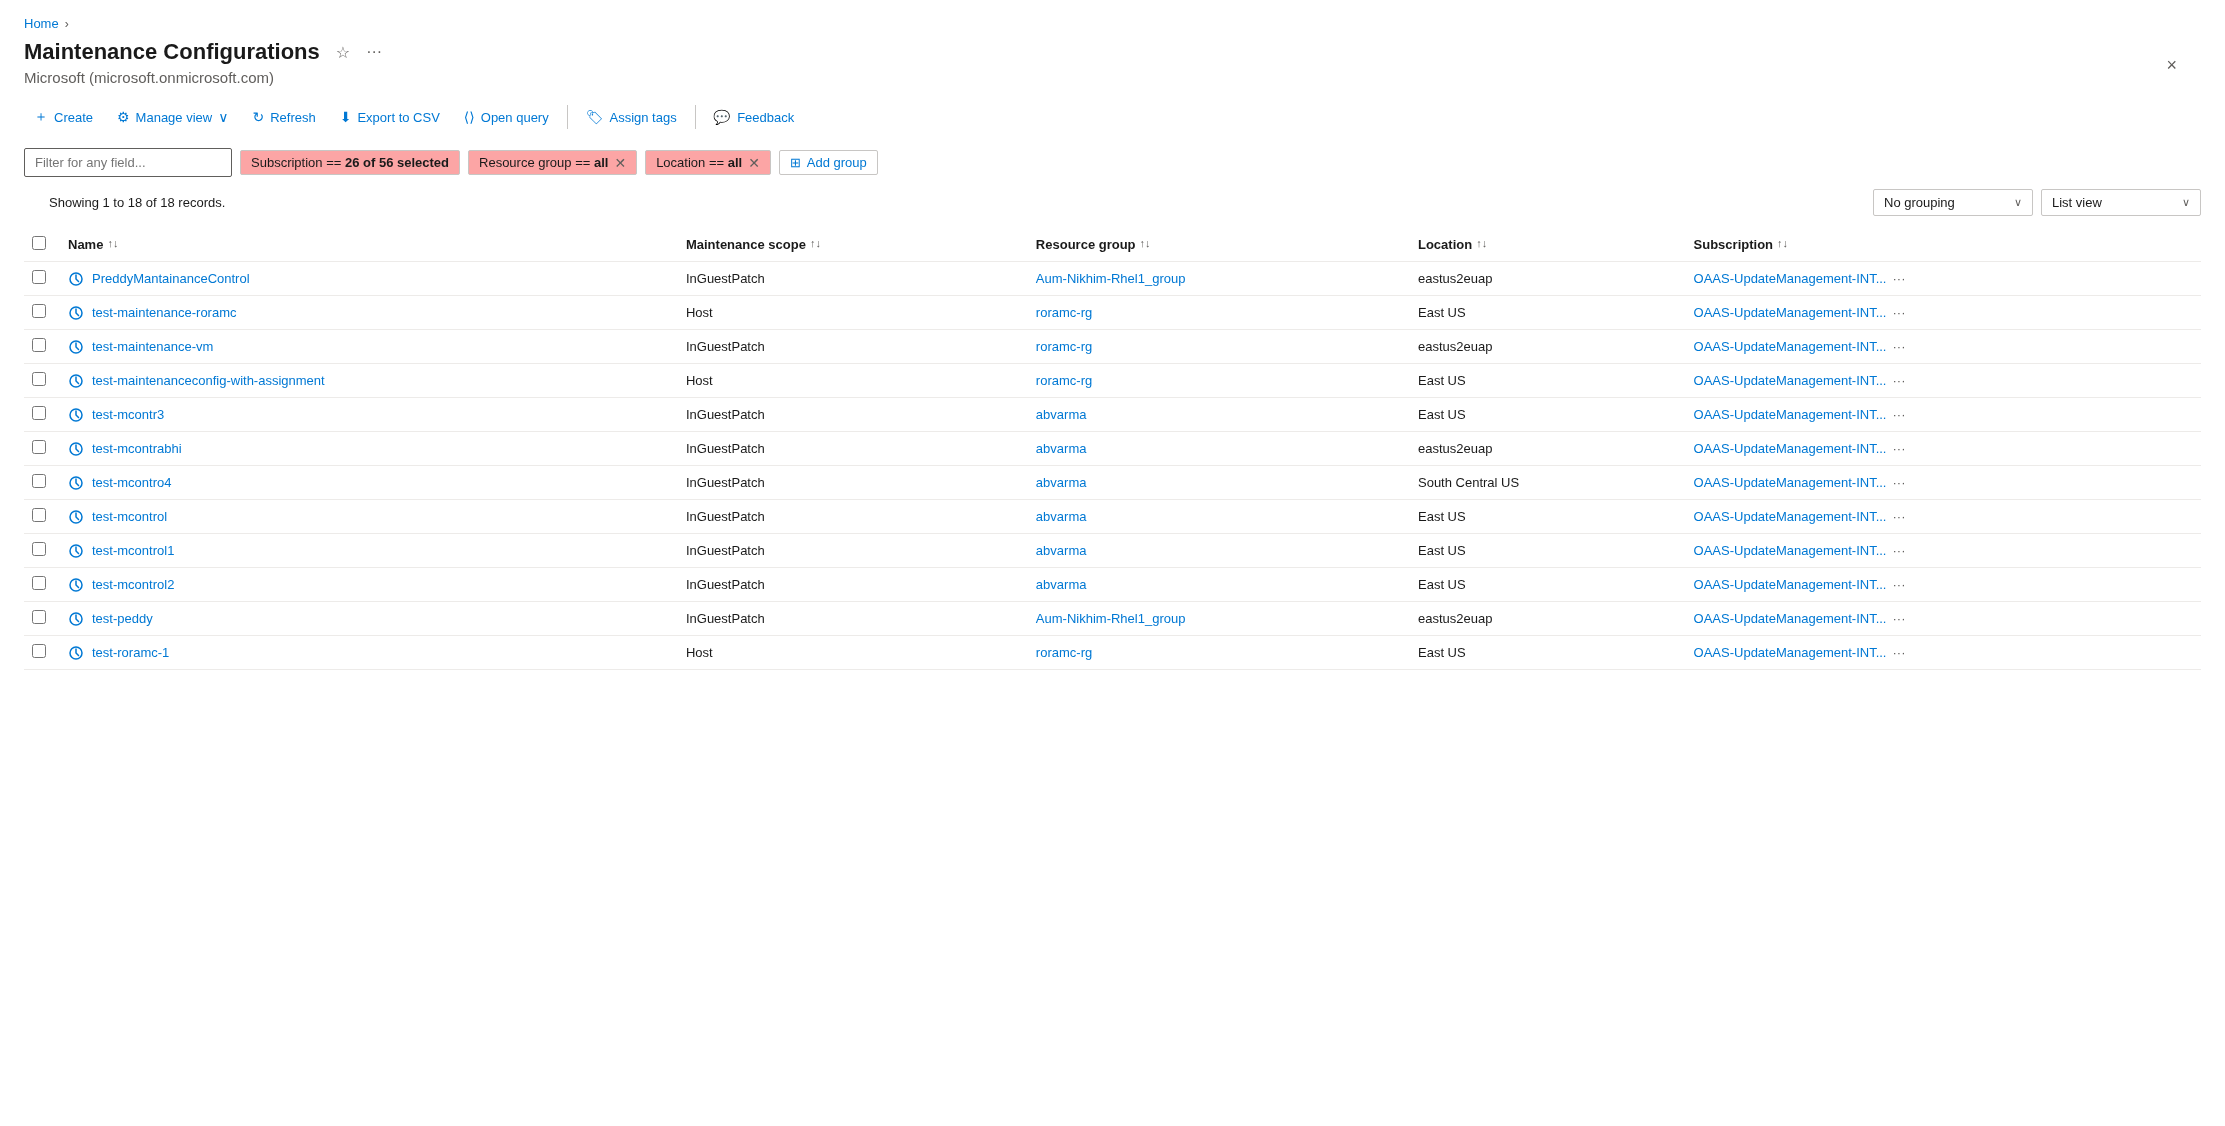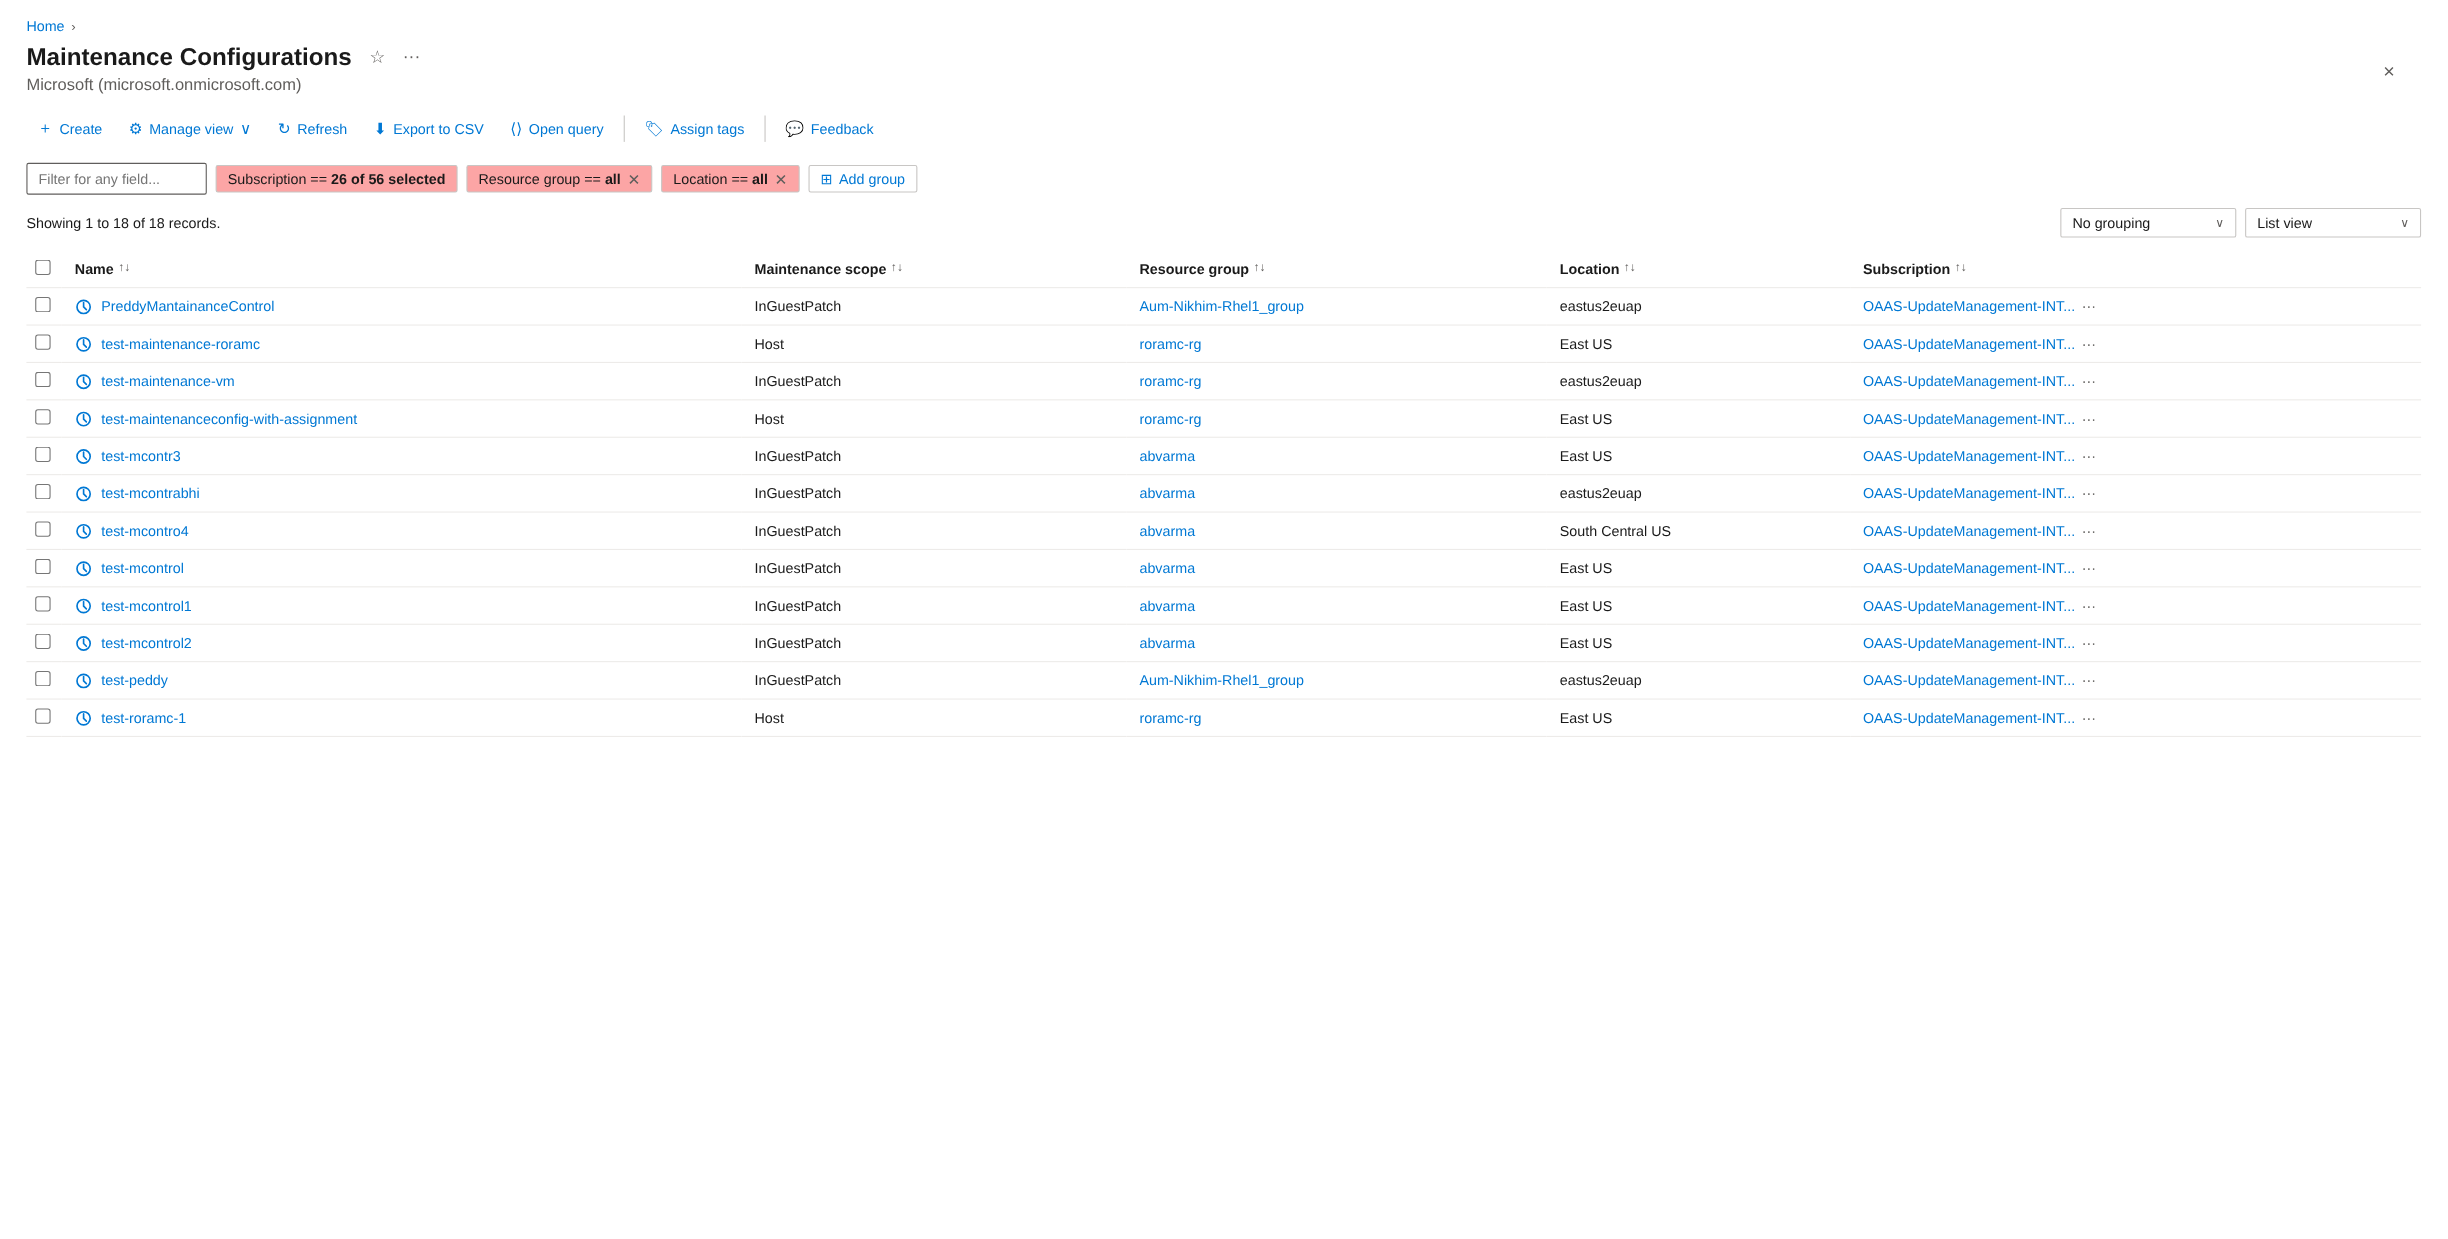"Filter for any field..." .filter-input { width: 164px -> 208px }
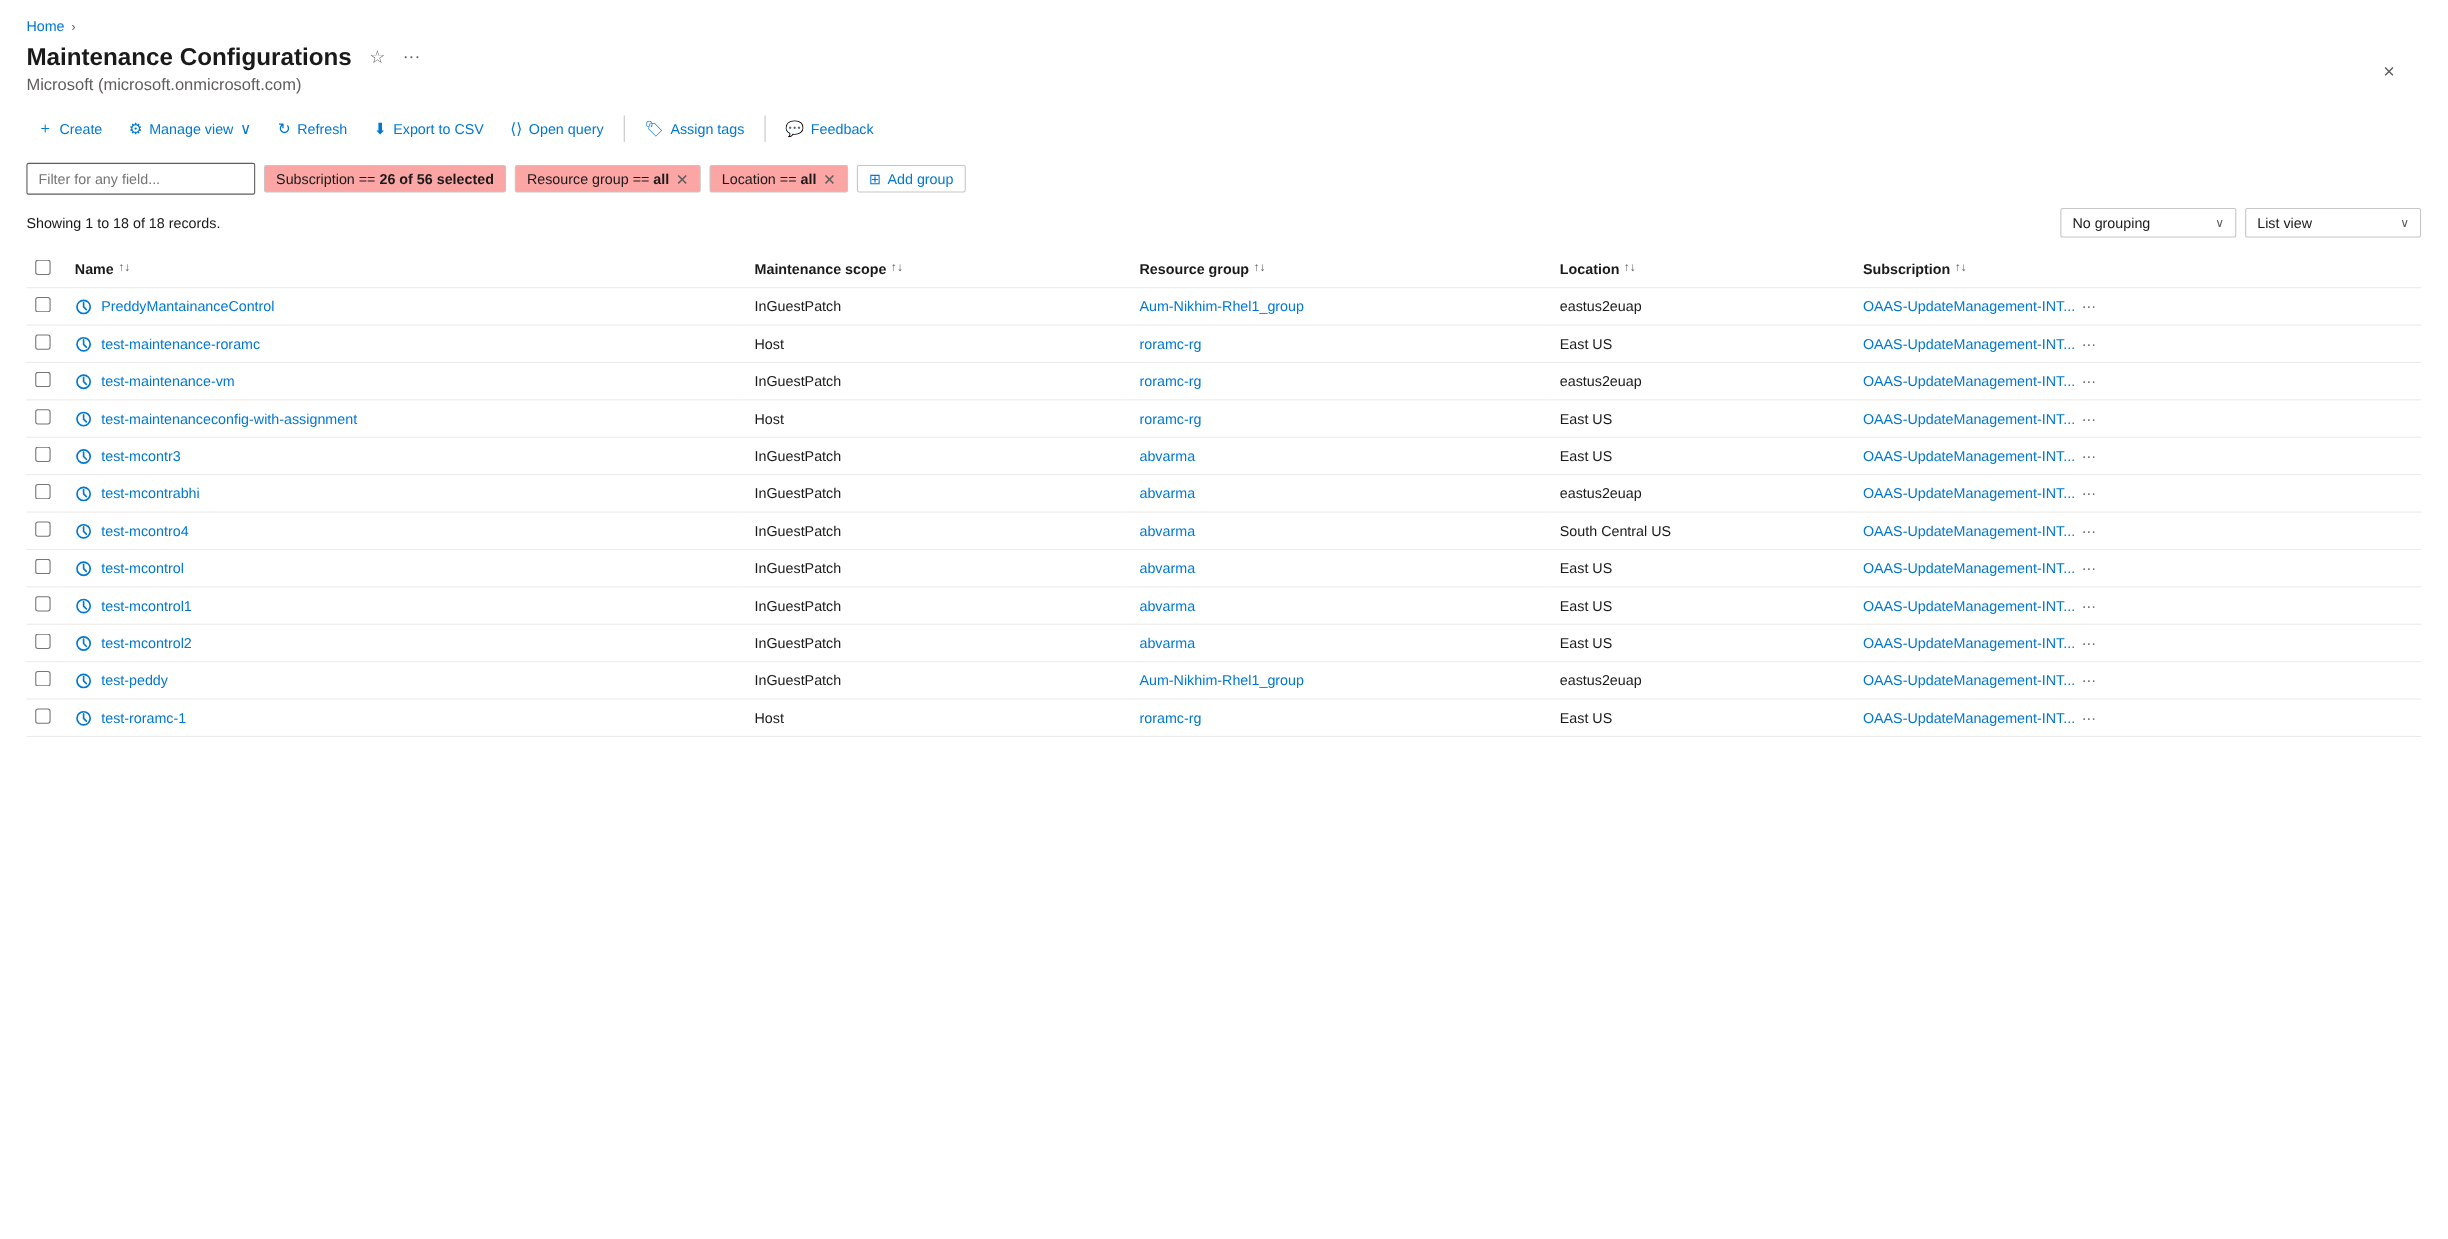"Showing 1 to 18 of" .results-bar { margin-left: none -> 25px }
